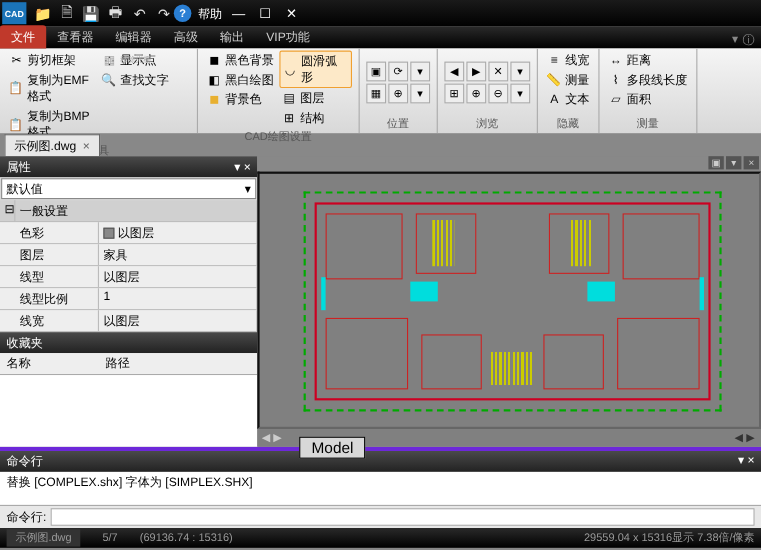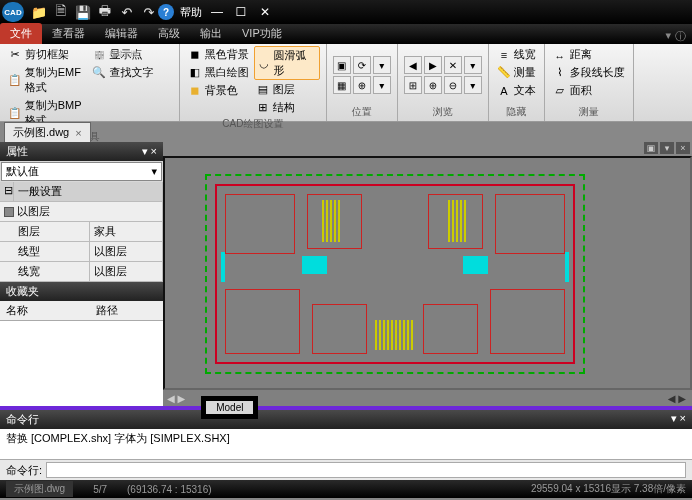"CAD" .app-ico { border-radius: 10px -> 0 }
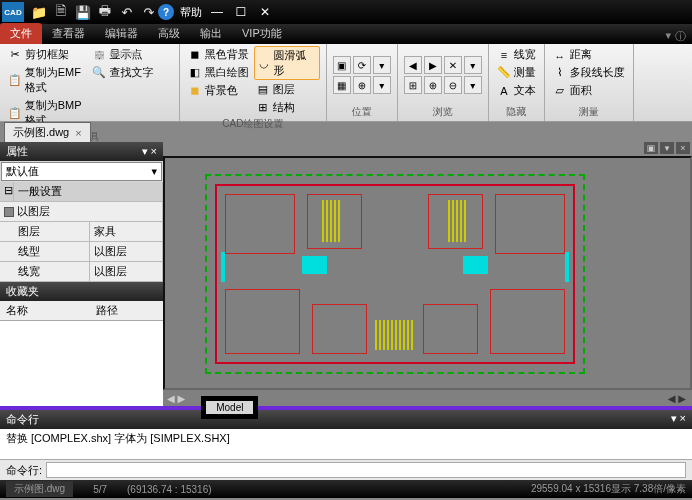"属性" .left-panel { width: 163px -> 234px }
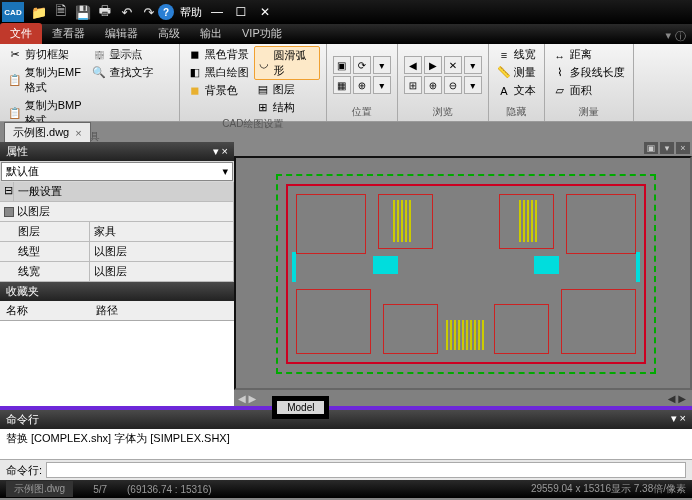"色彩" div.prop-cell { html: none -> <div>色彩</div> }
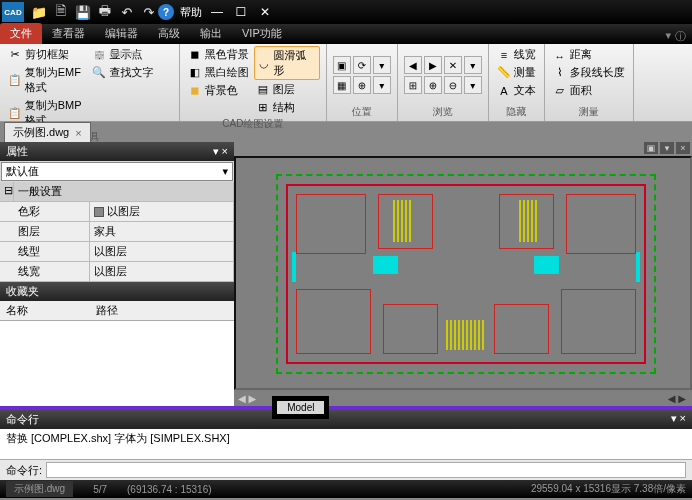"线型比例" div.prop-row { html: none -> <div> <div>线型比例</div> <div>1</div> </div> }
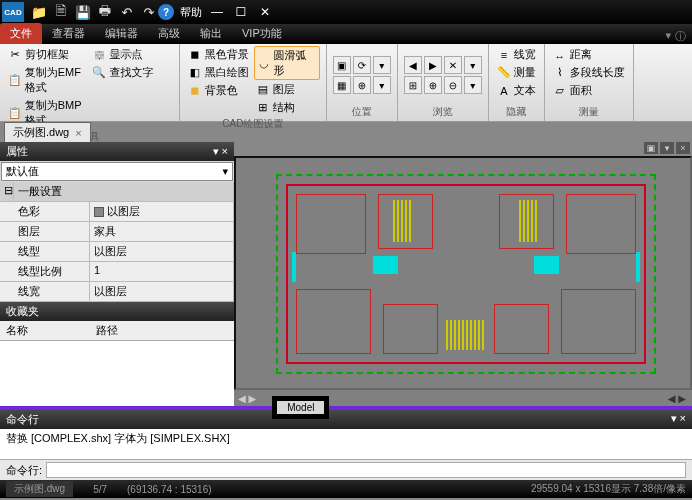"Model" .model-tab { border: 5px solid #000000 -> 1px solid #000000; font-size: 10px -> 14px }
